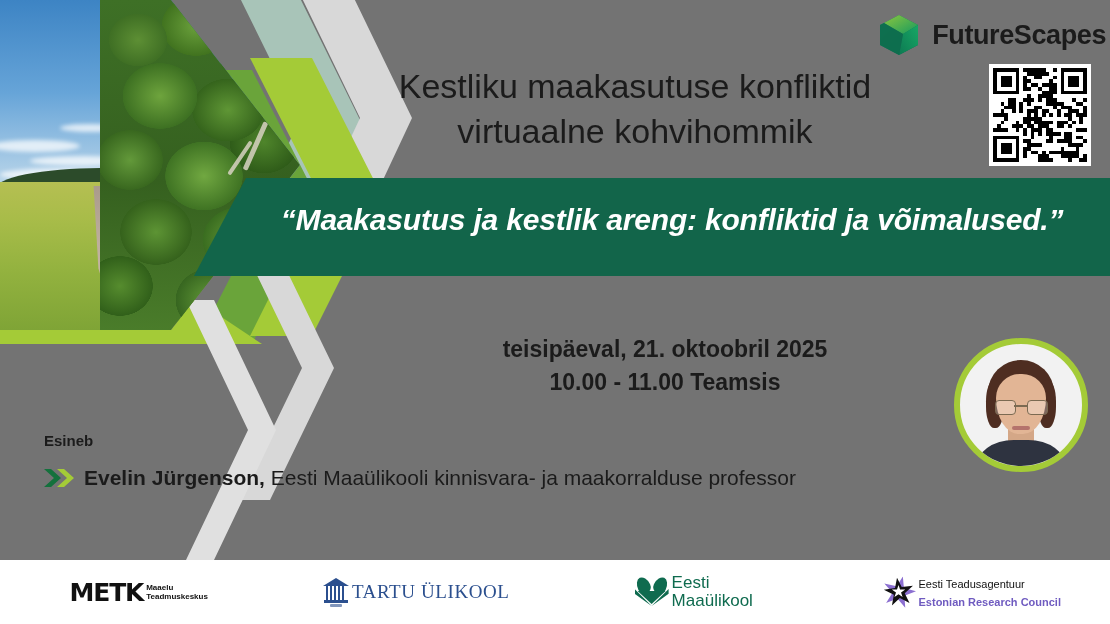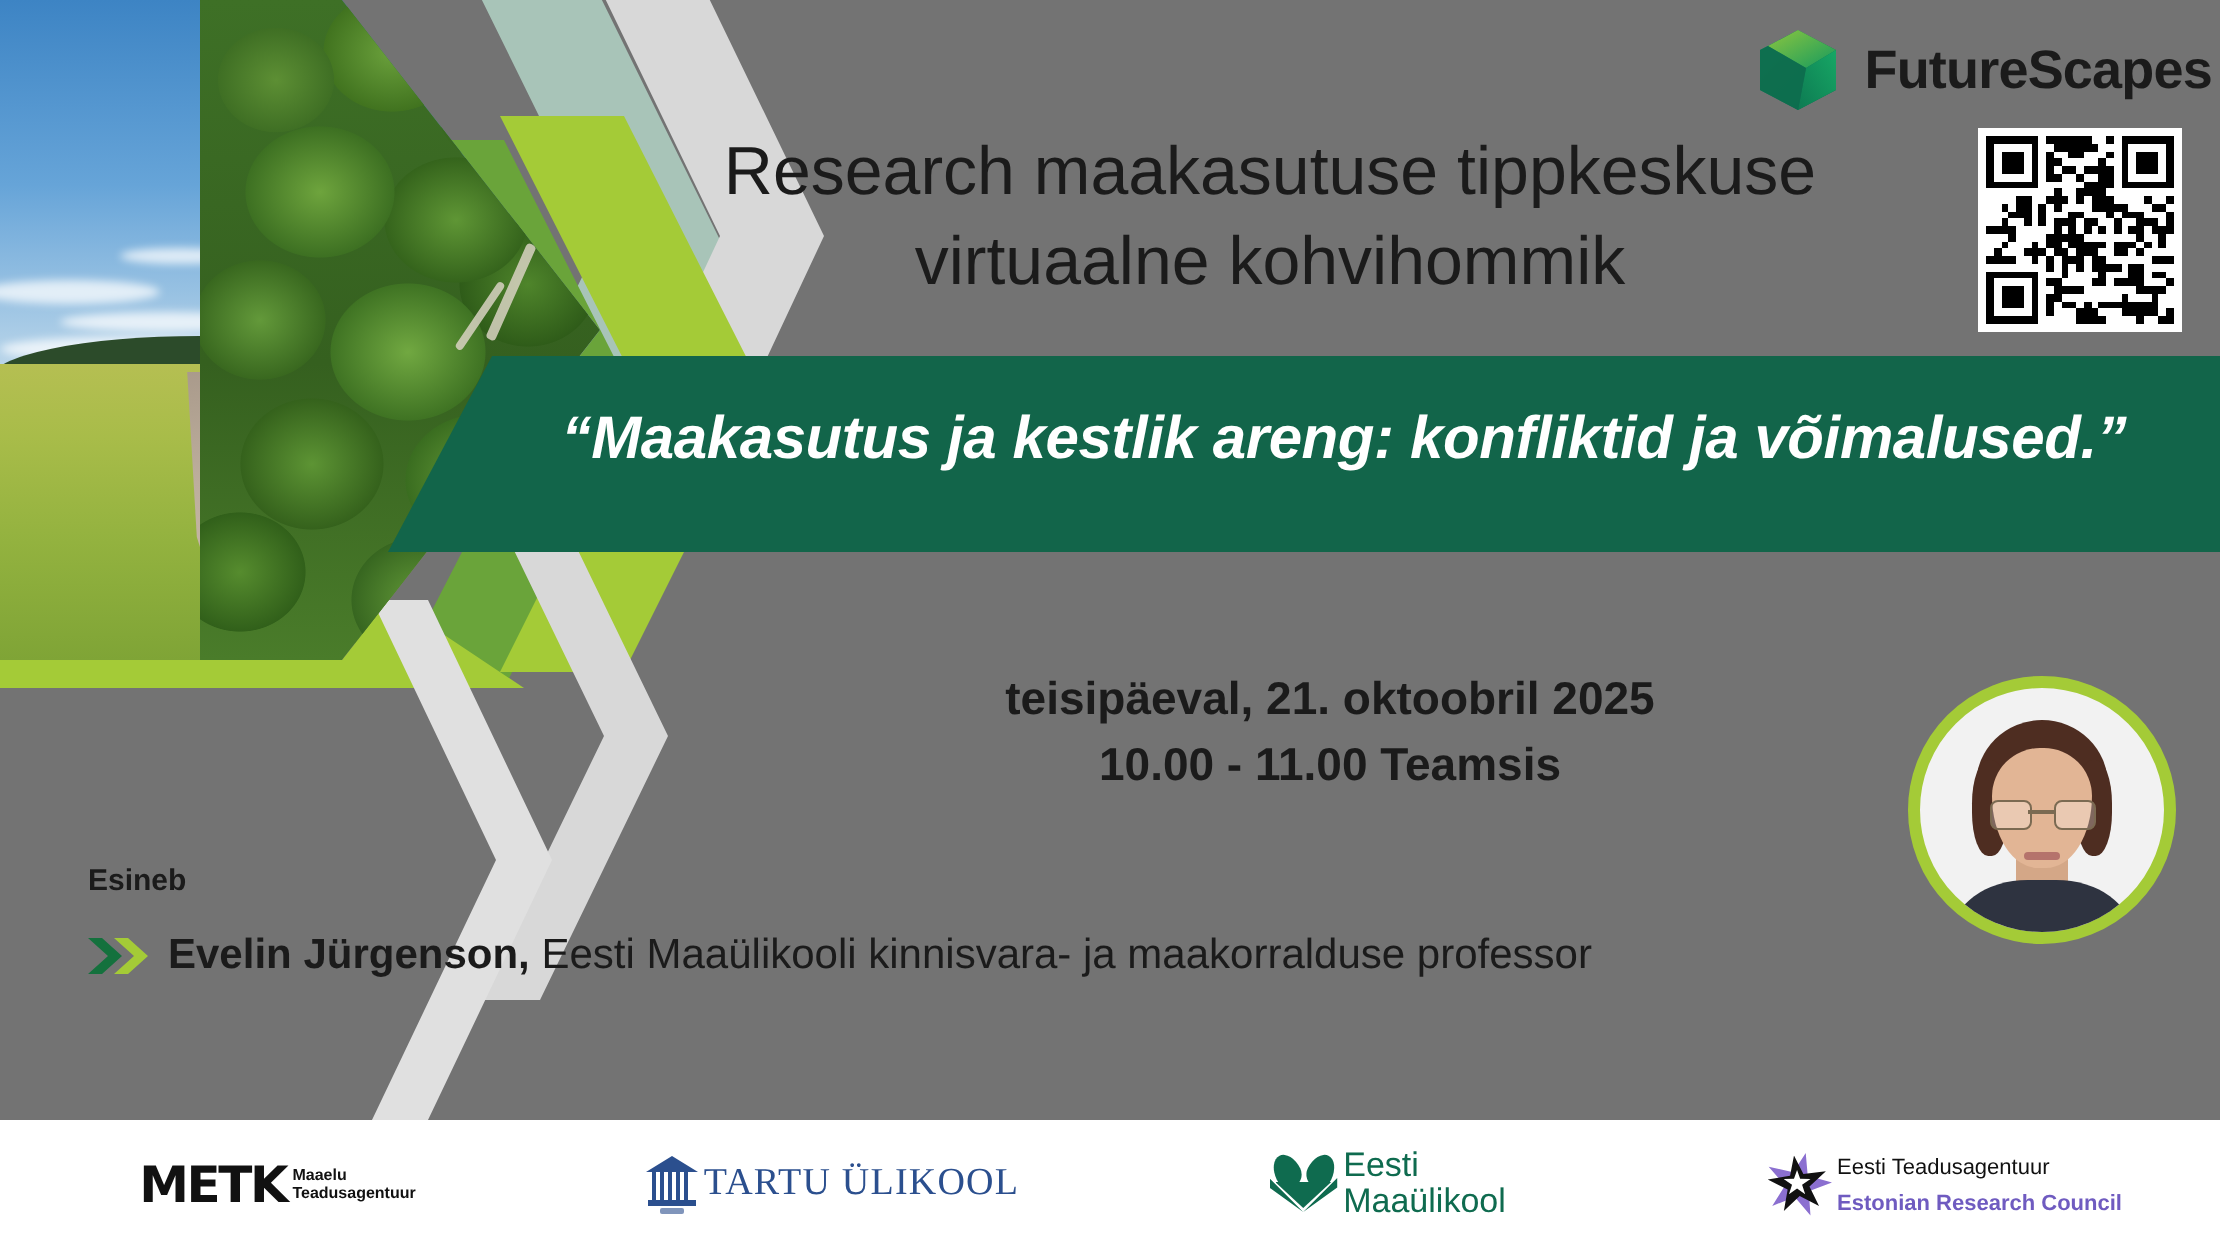"Research maakasutuse tippkeskuse" div { text: Research maakasutuse tippkeskuse -> Kestliku maakasutuse konfliktid }
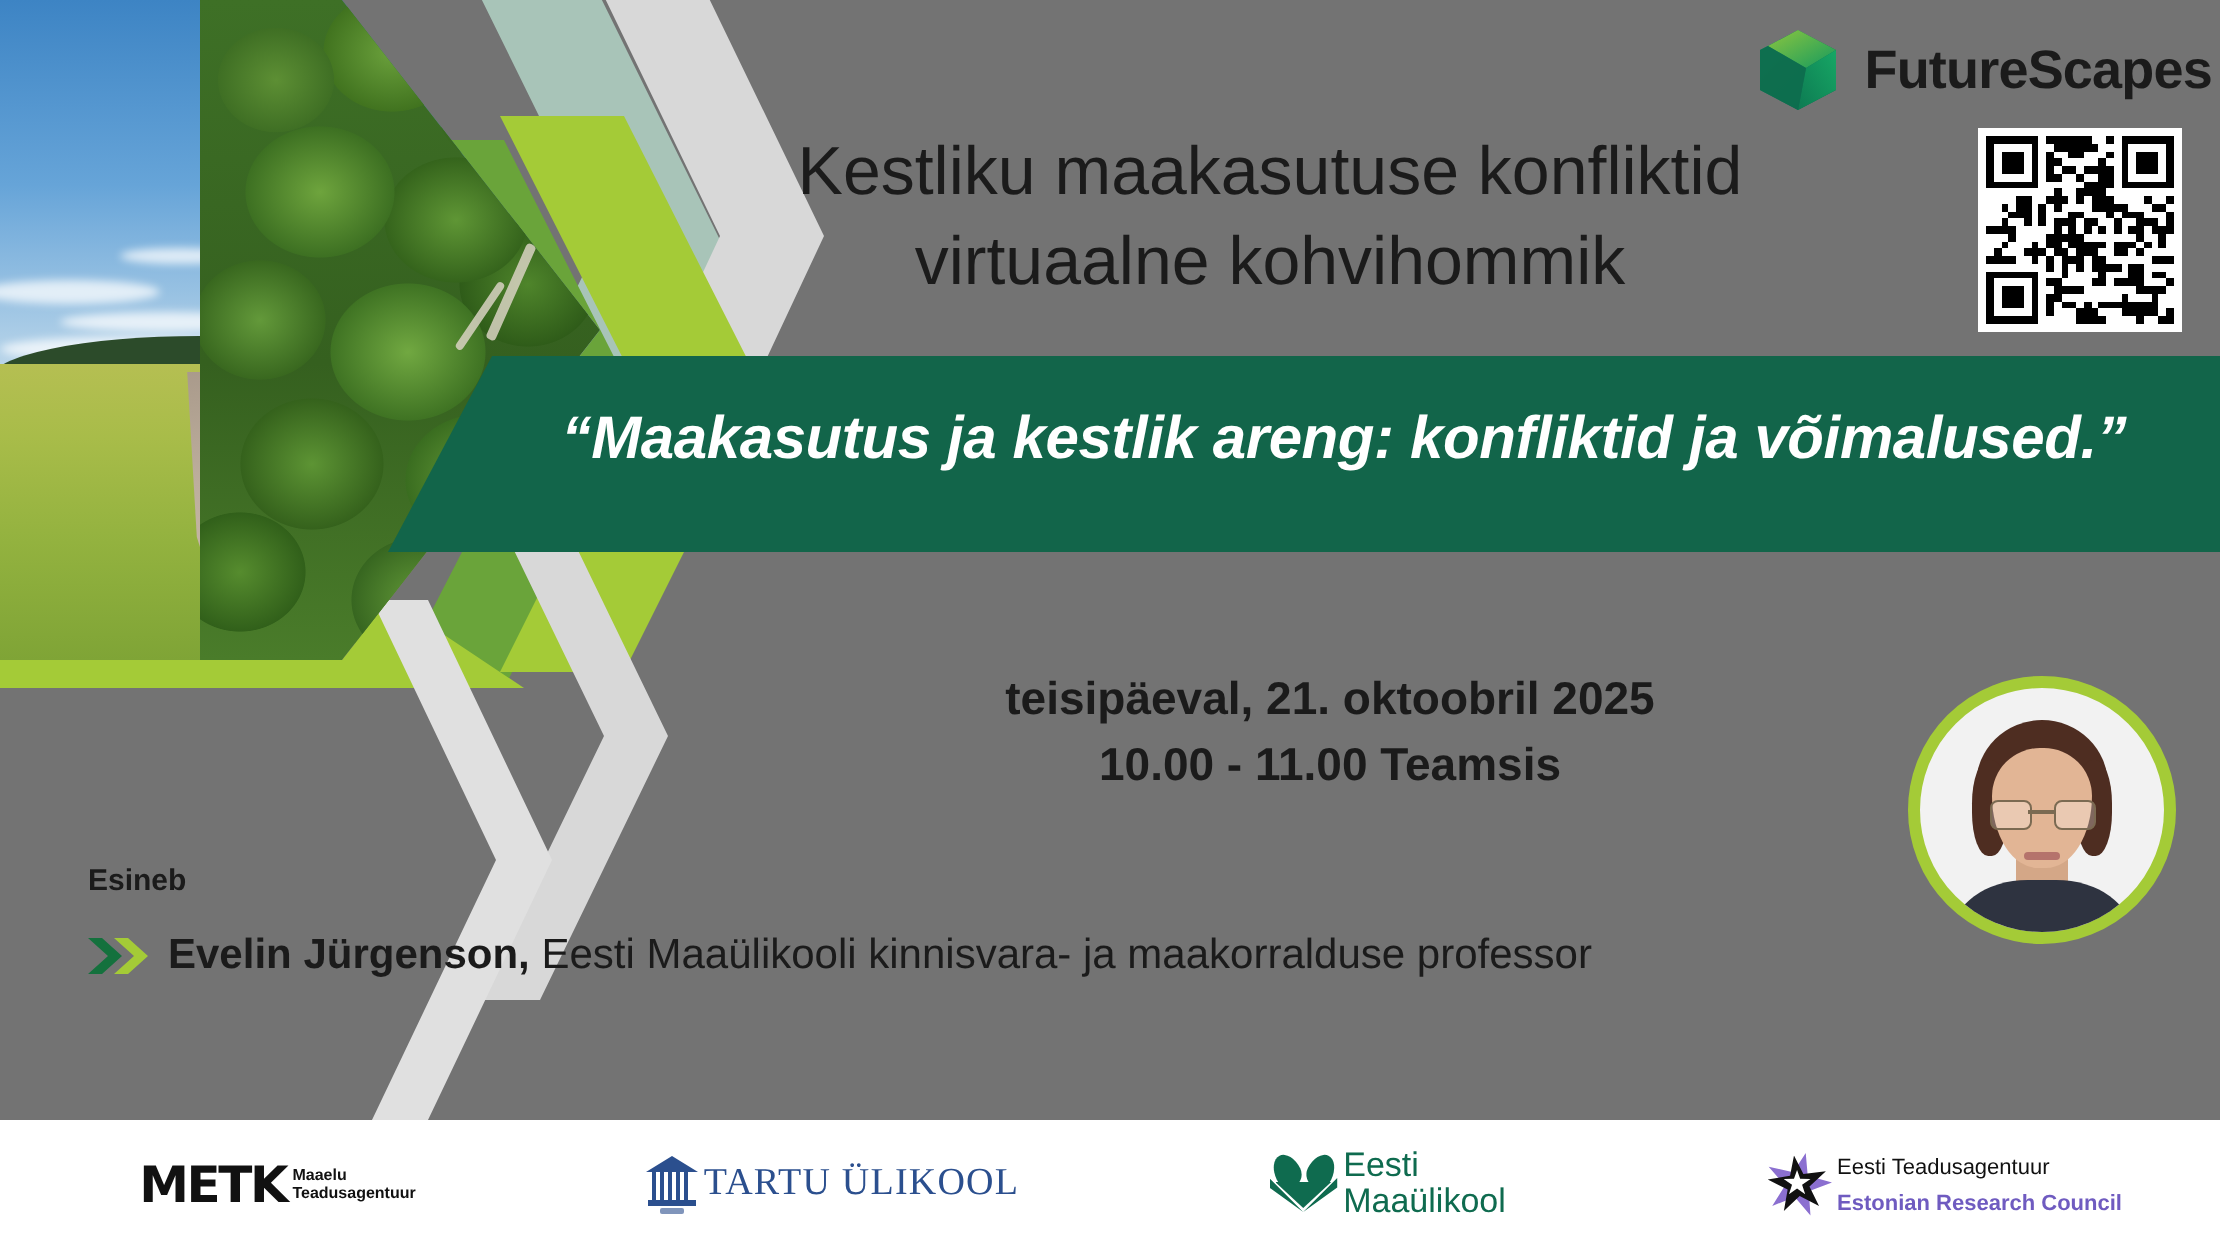"Teadusagentuur" span { text: Teadusagentuur -> Teadmuskeskus }
